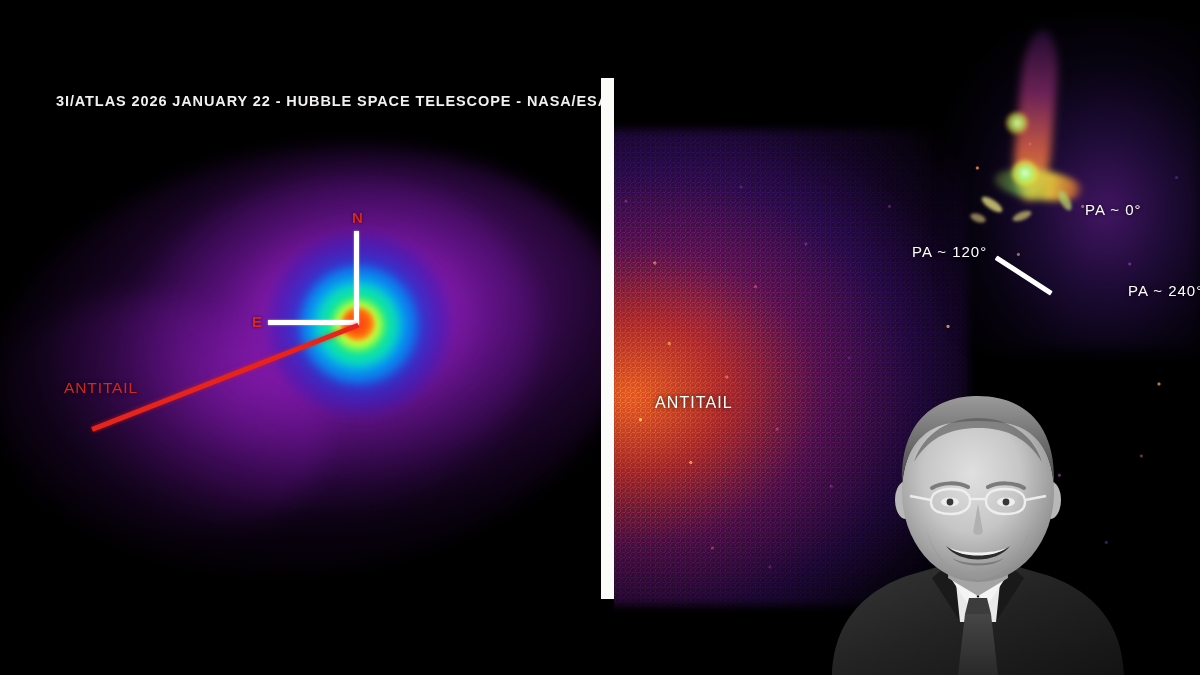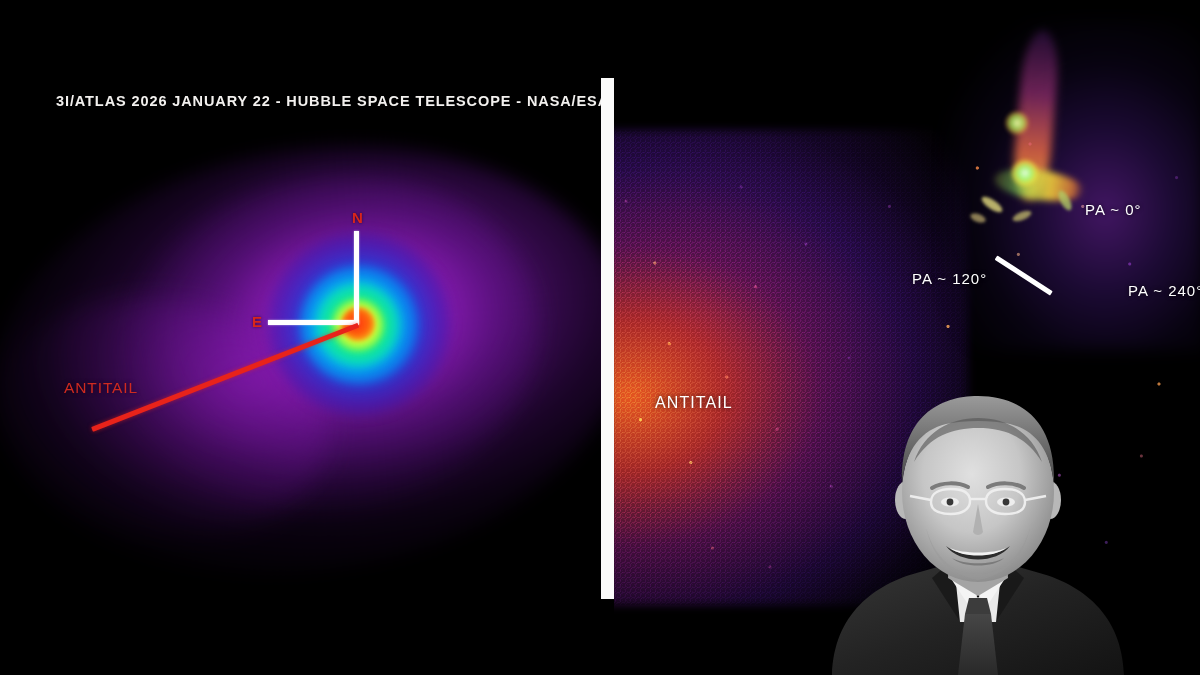"PA ~ 120°" #pa-120-label { margin-top: 27px -> none }
